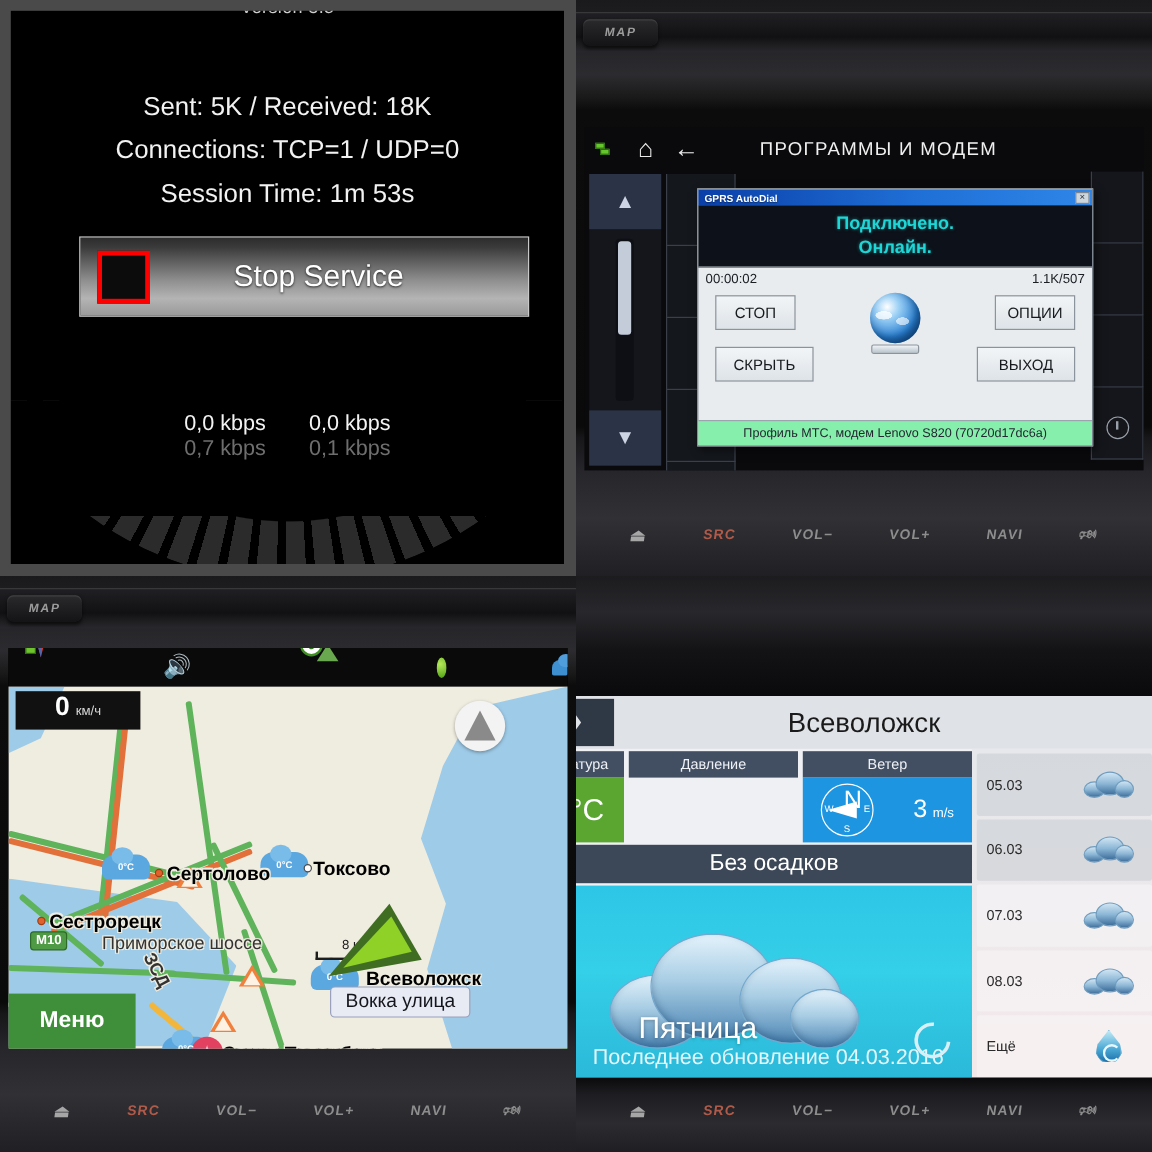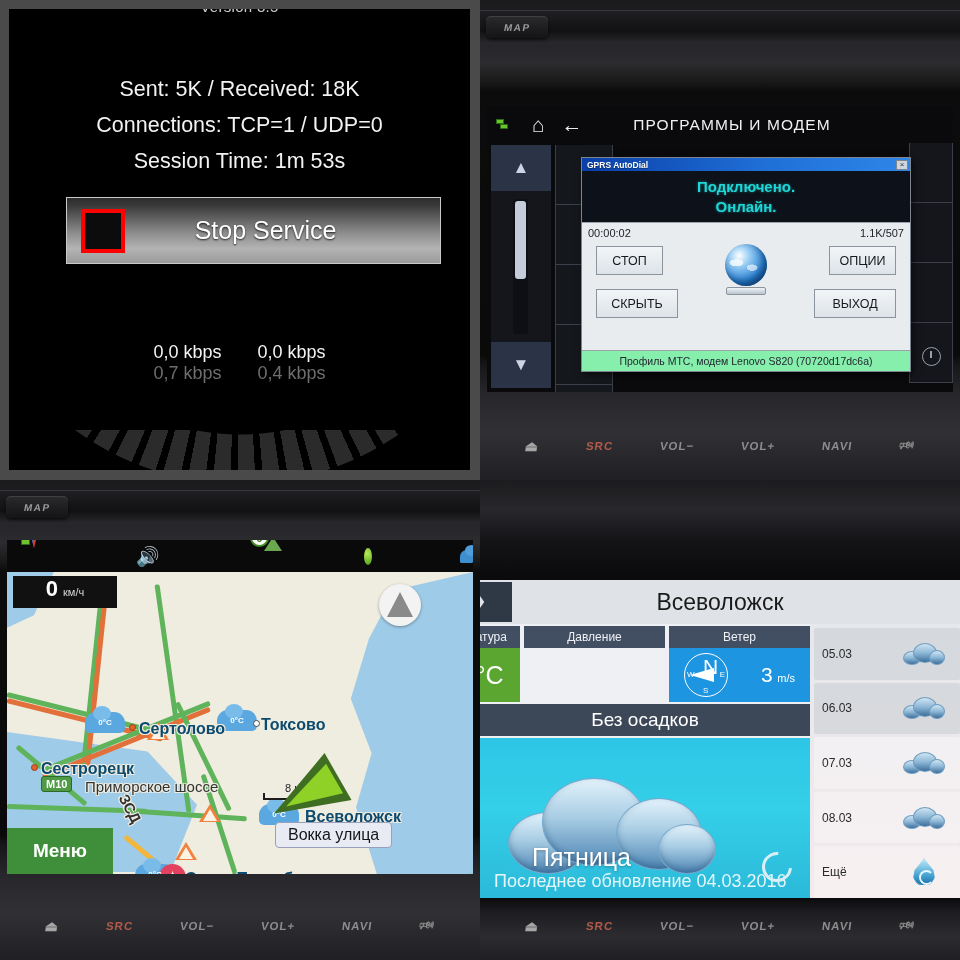"0,4 kbps" div.dn { text: 0,4 -> 0,1 }
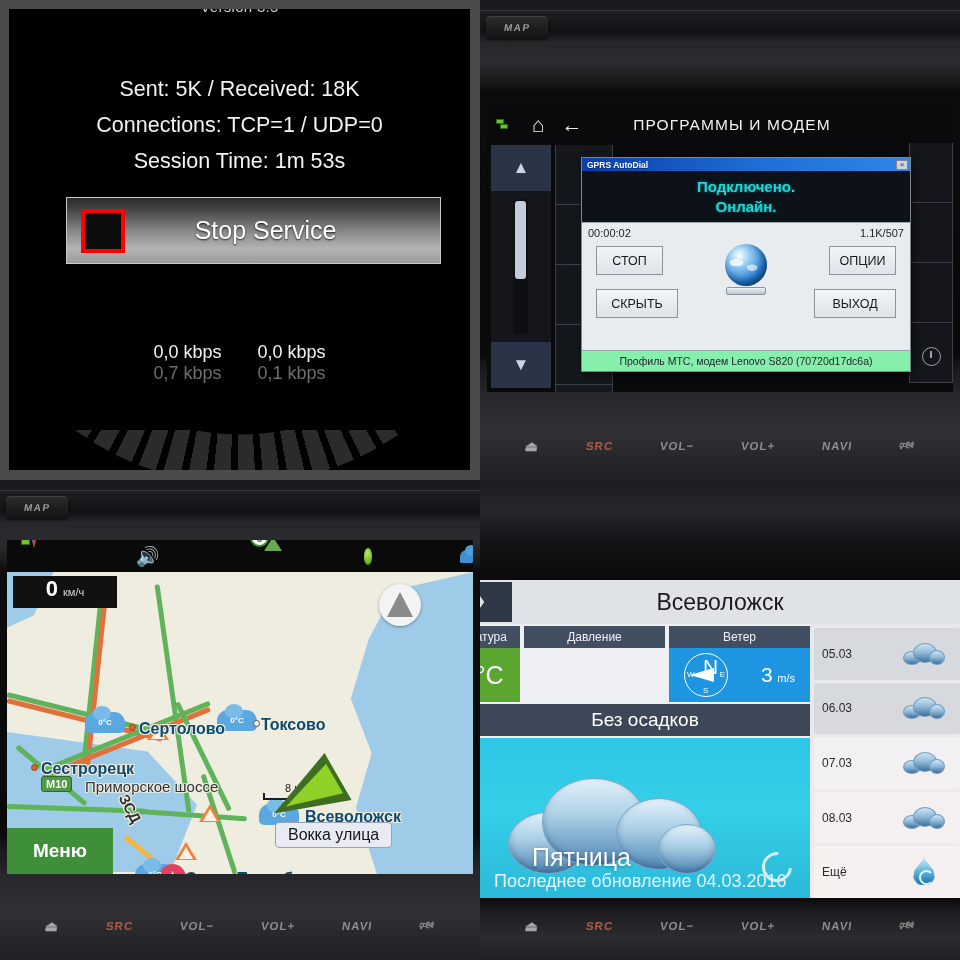"Сертолово" .map-label { color: #0c4a6e -> #000000 }
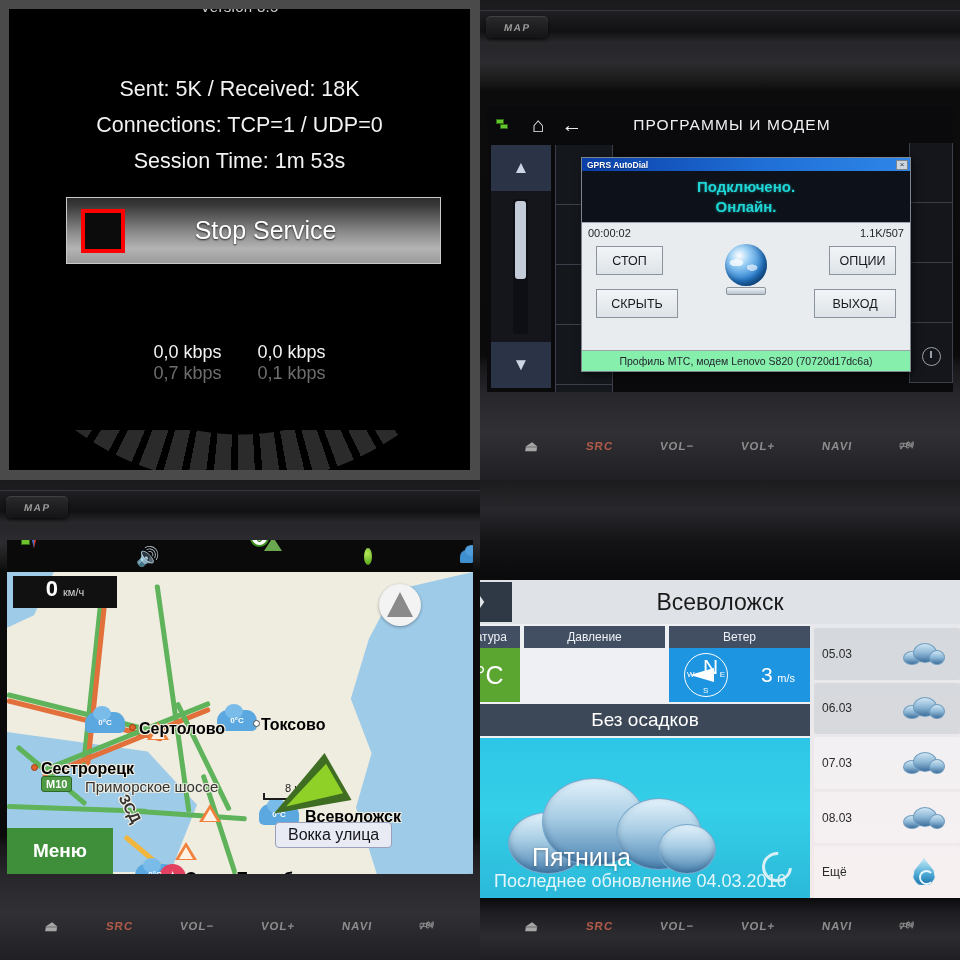"М10" div.shield { margin-left: 16px -> none }
